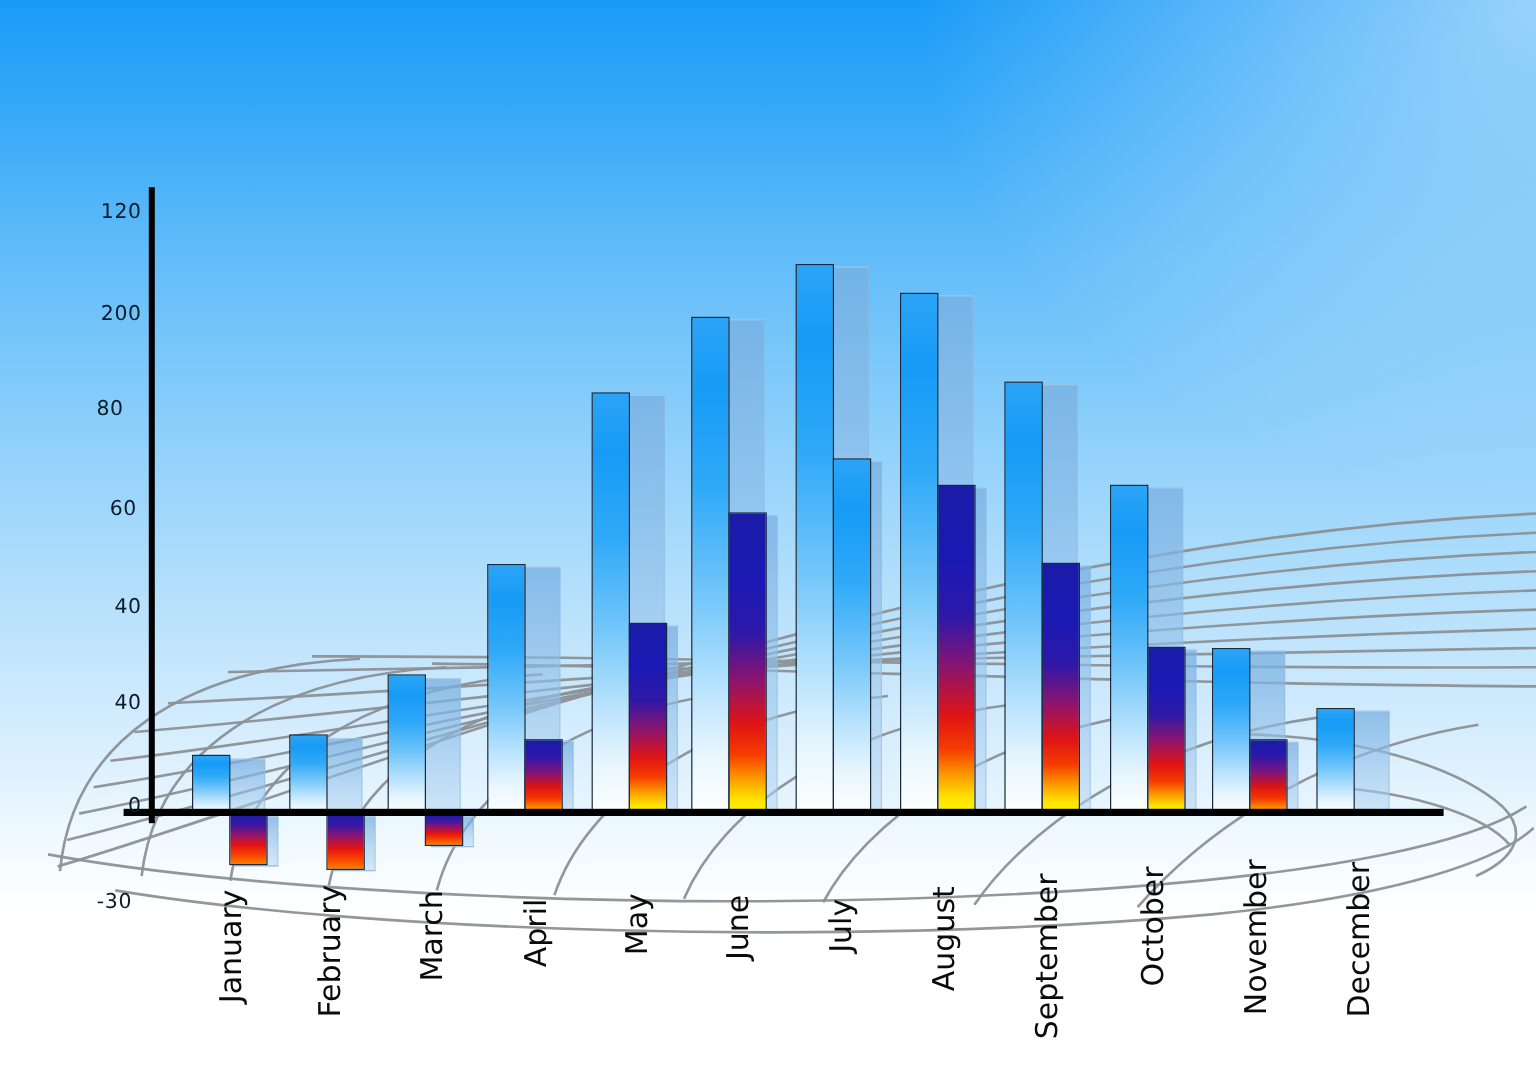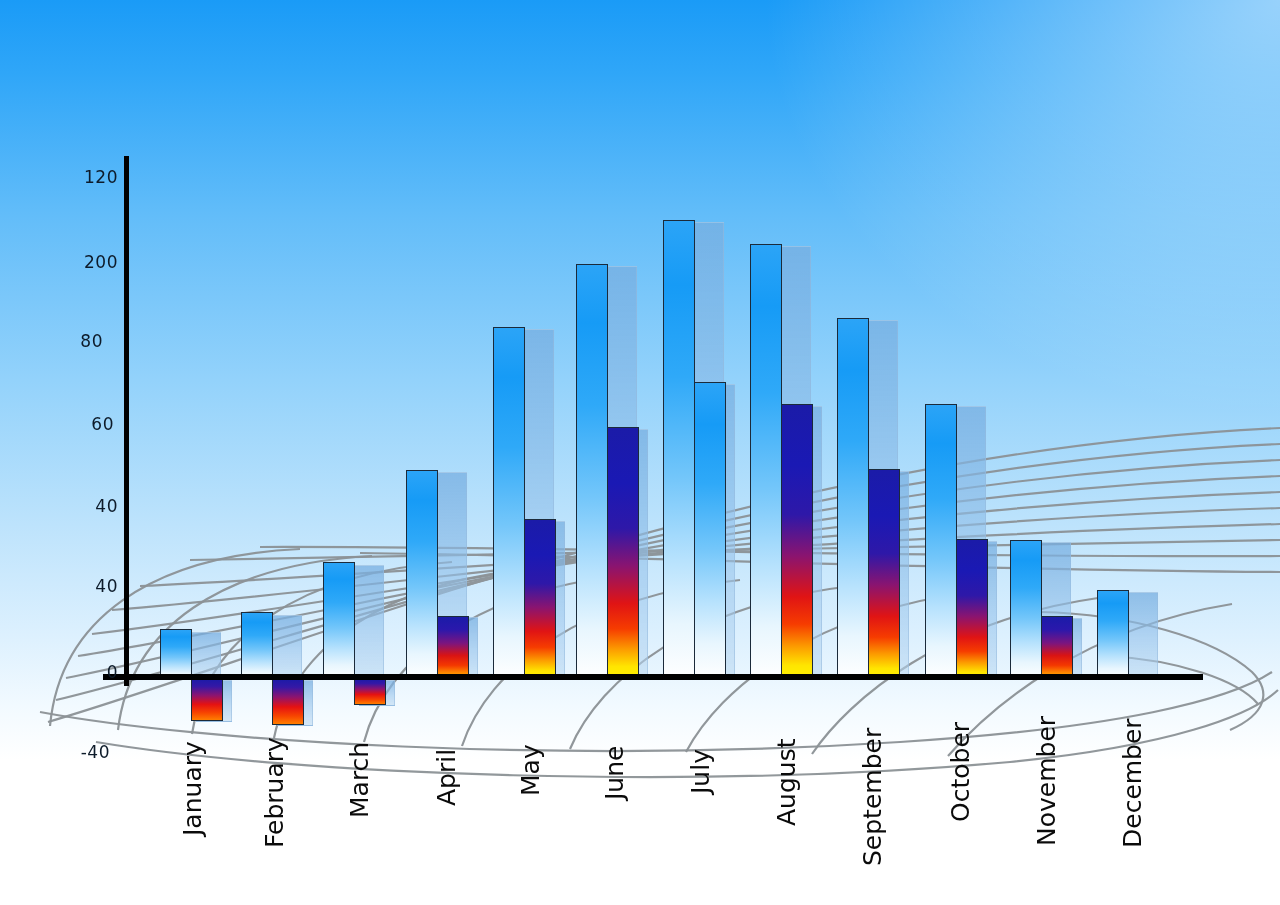"-40" div.ytick { text: -40 -> -30 }
